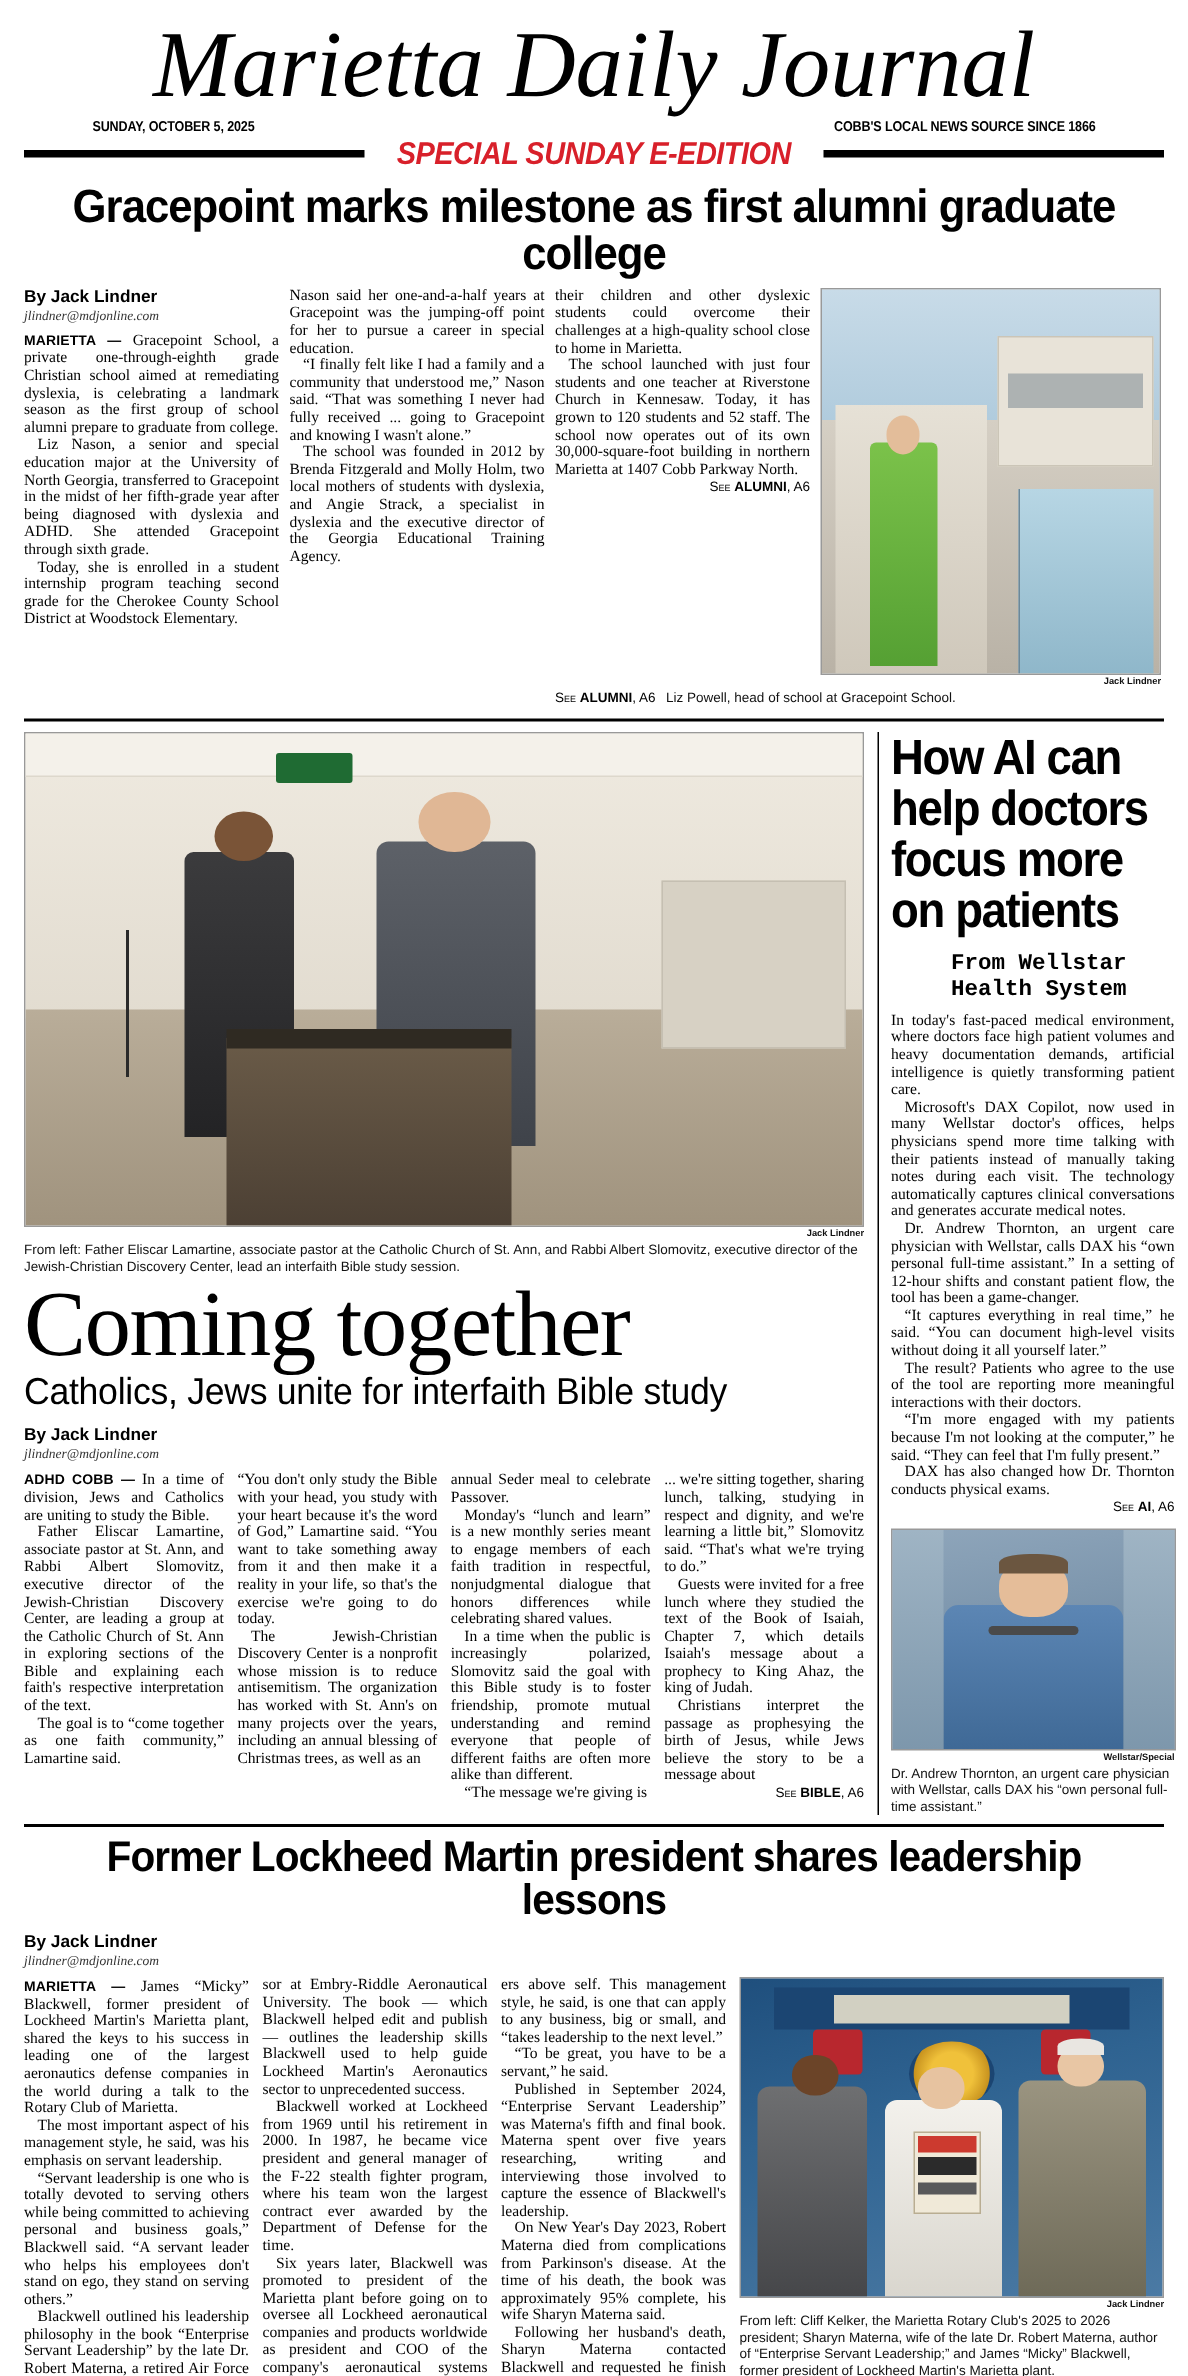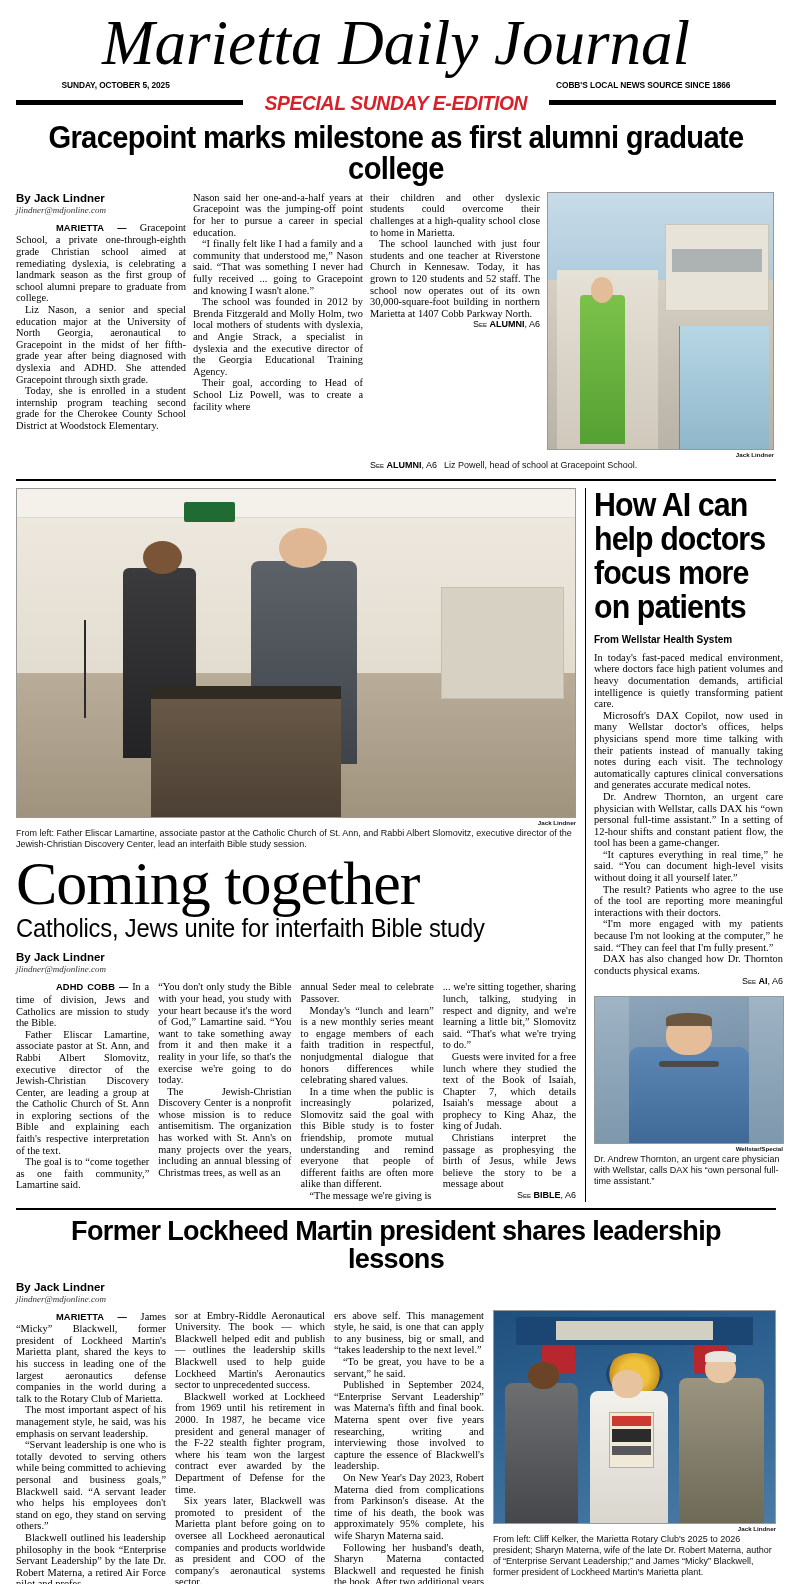"MARIETTA —" .dateline { margin-left: 40px -> none }
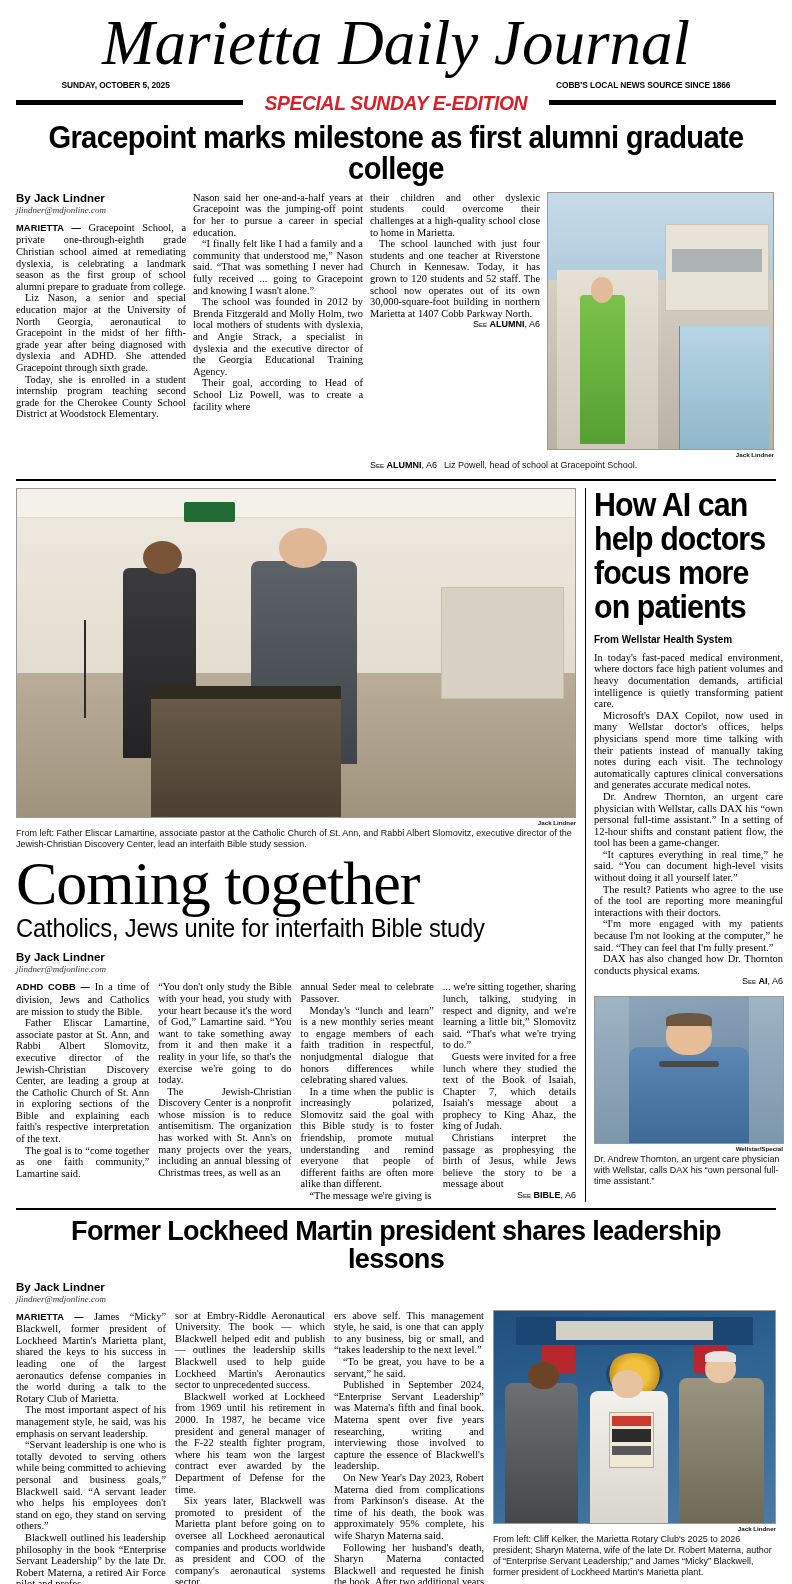"Liz Nason, a senior and" p { text: aeronautical -> transferred }
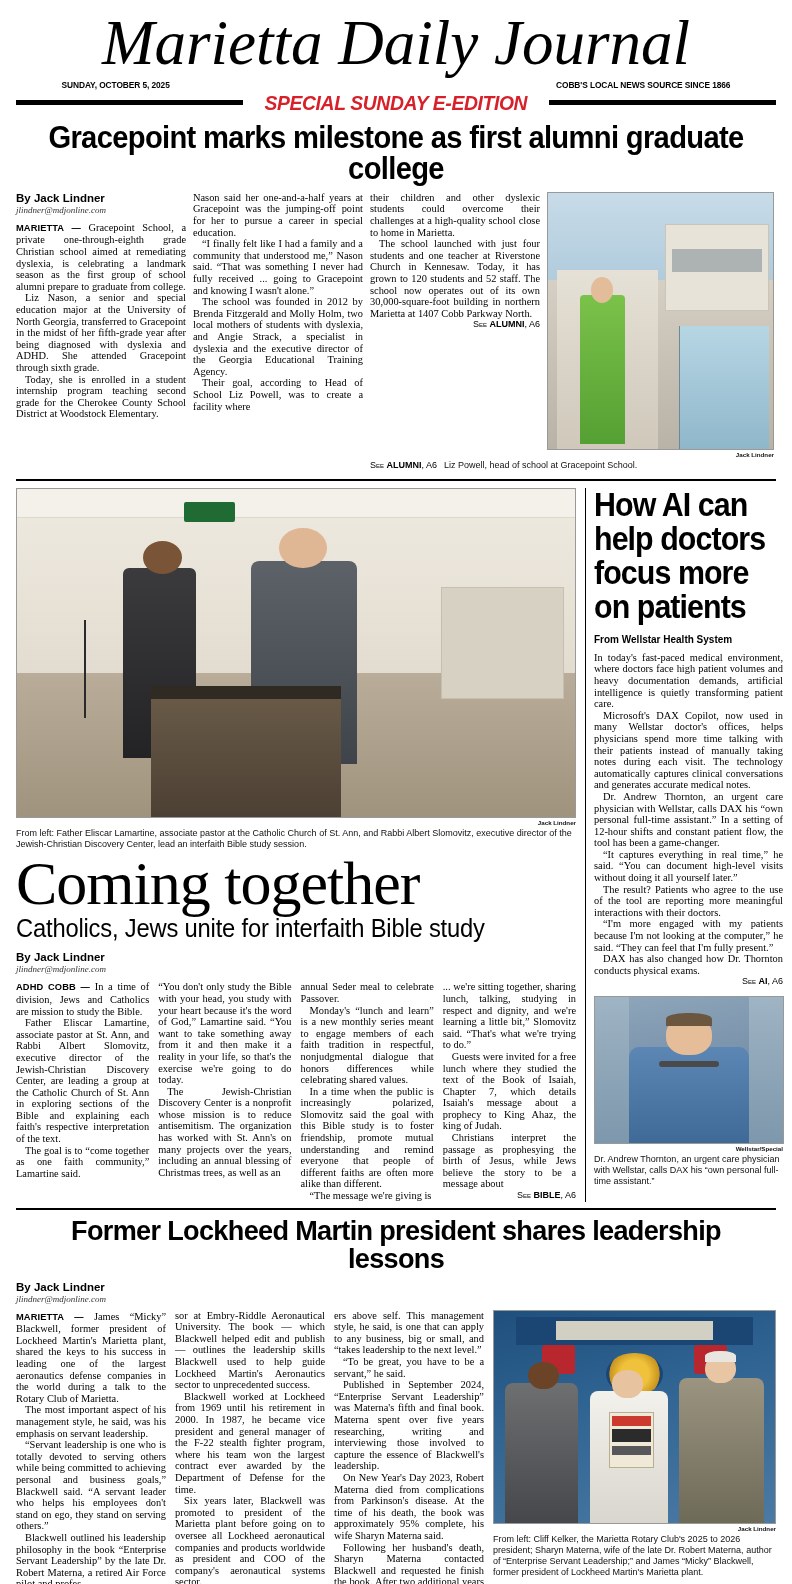"Their goal, according to Head" p { html: <p>Their goal, according to Head of School Liz Powell, was to create a facility where</p> -> none }
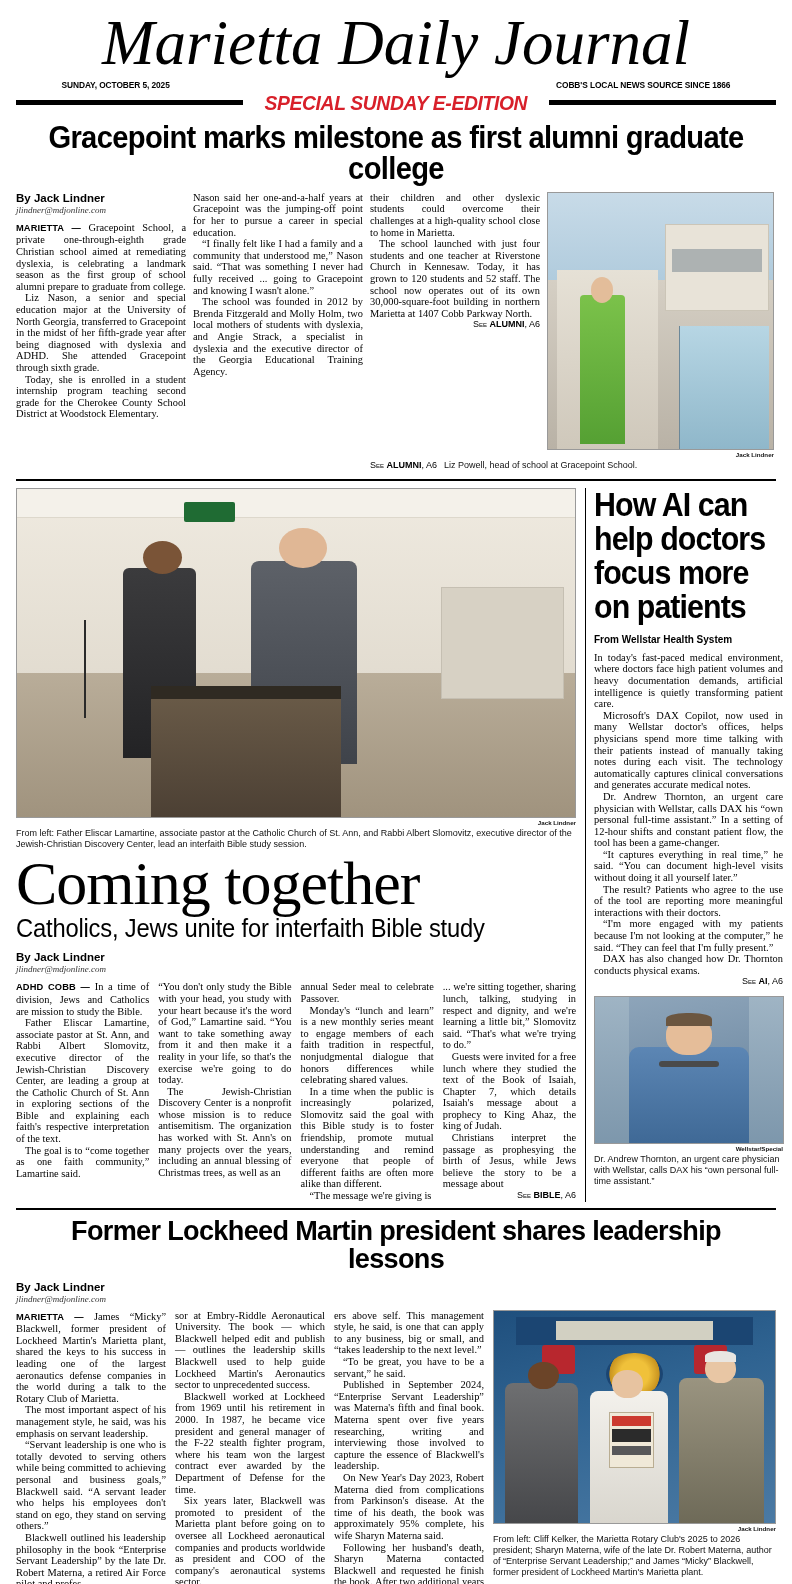"From Wellstar Health System" .source-line { font-family: Liberation Sans, sans-serif -> Liberation Mono, monospace; font-size: 10px -> 15px; margin-left: none -> 40px }
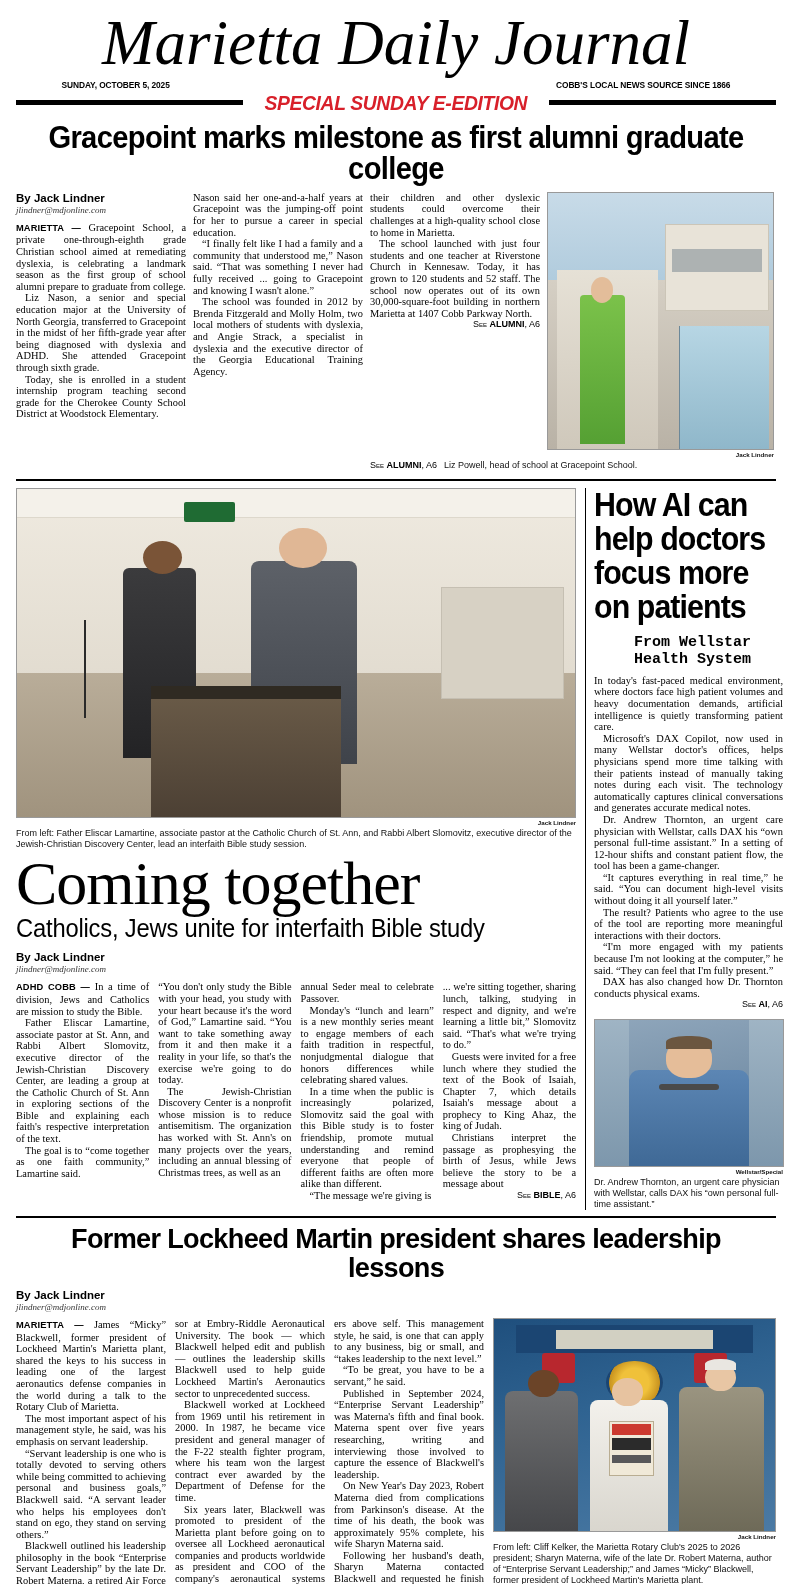"In a time of division," span { text: mission -> uniting }
